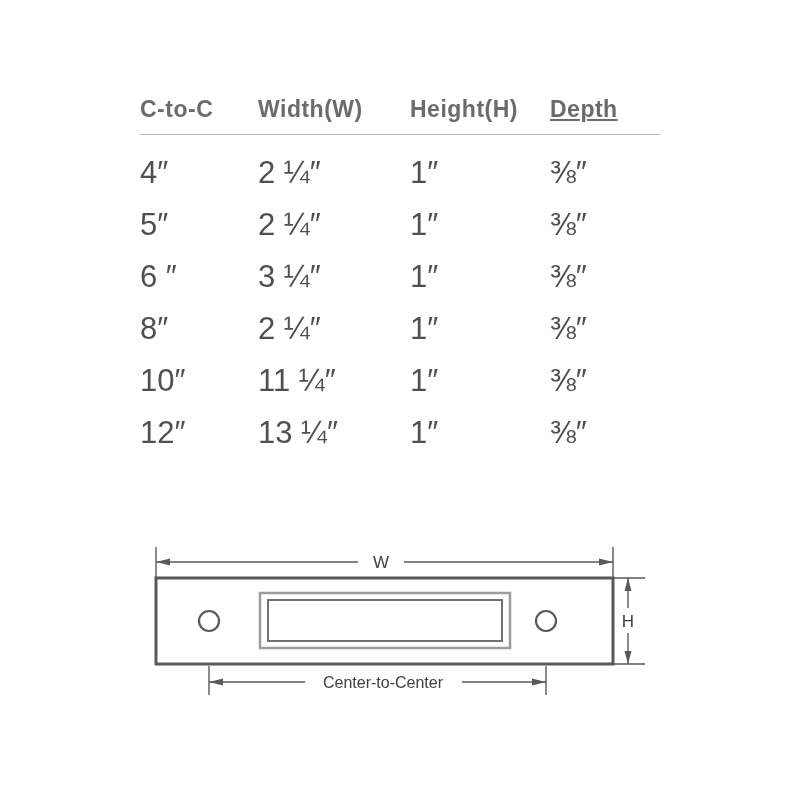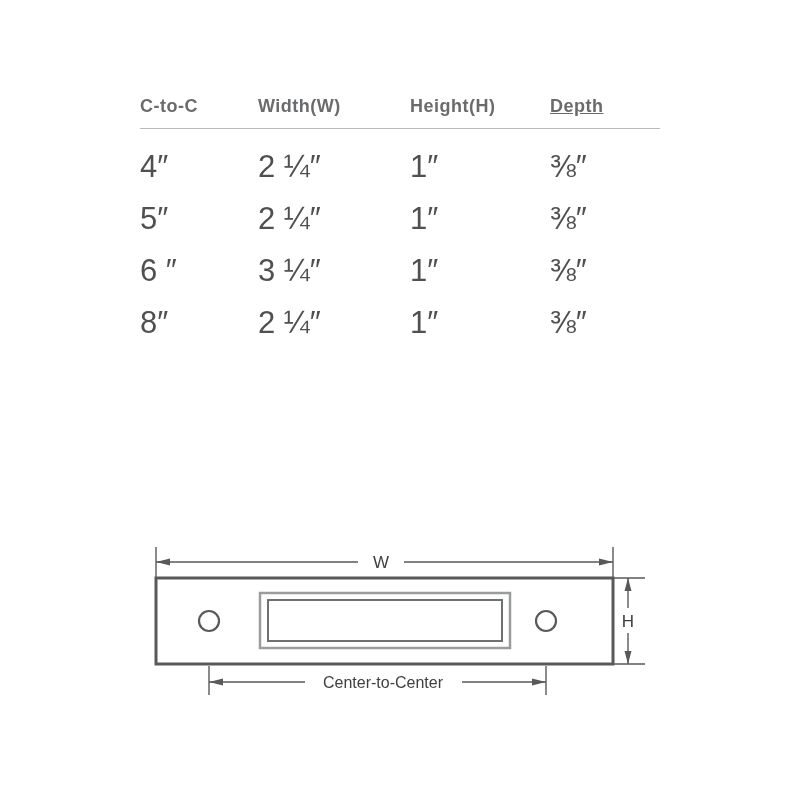"C-to-C" .spec-table thead th { font-size: 18px -> 23px }
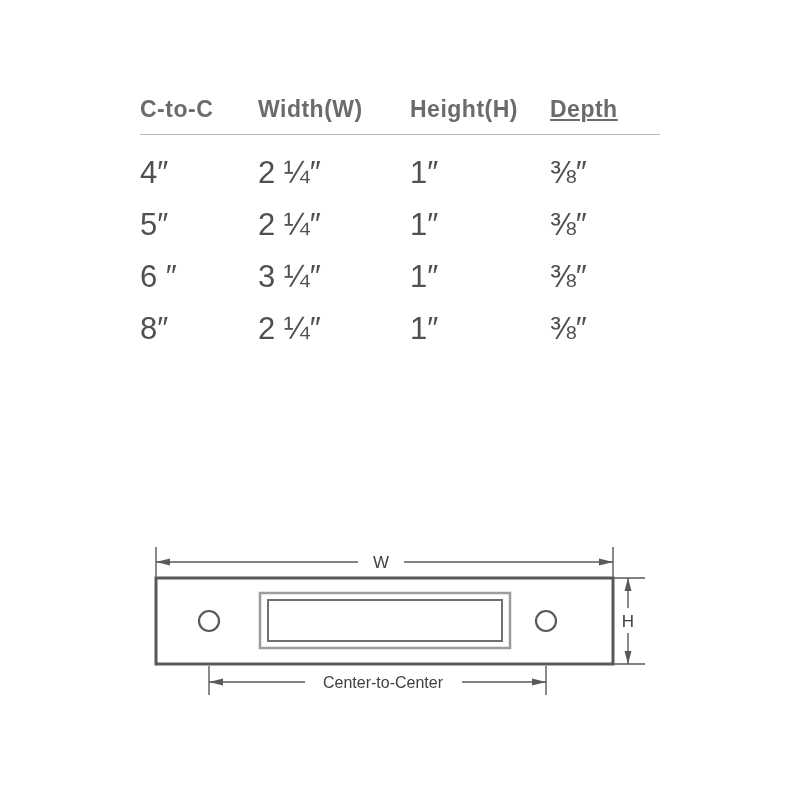"10″" tr { html: none -> <tr> <td>10″</td> <td>11 ¼″</td> <td>1″</td> <td>⅜″</td> </tr> }
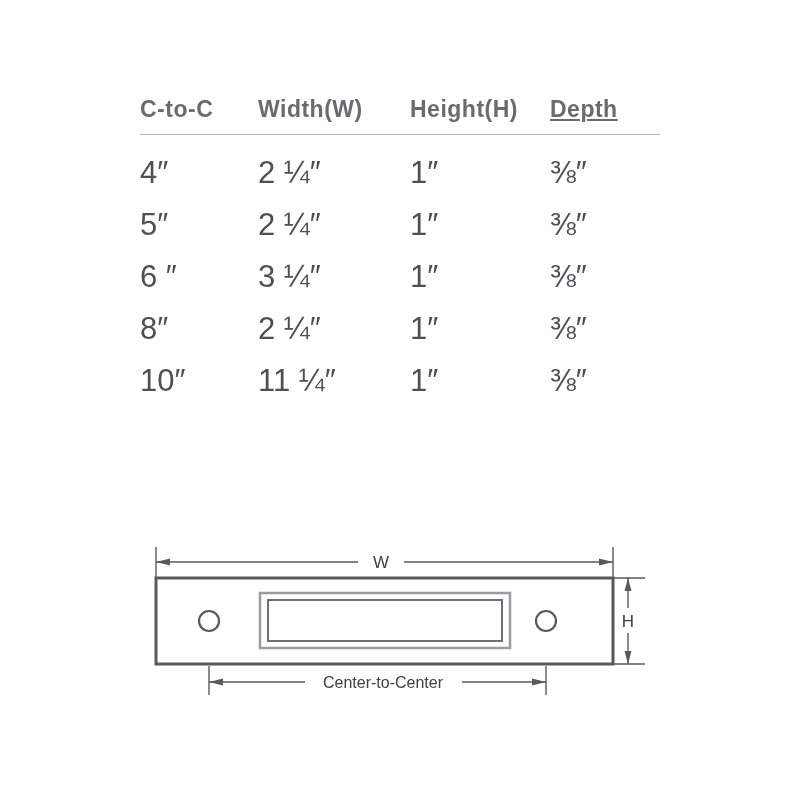"12″" tr { html: none -> <tr> <td>12″</td> <td>13 ¼″</td> <td>1″</td> <td>⅜″</td> </tr> }
